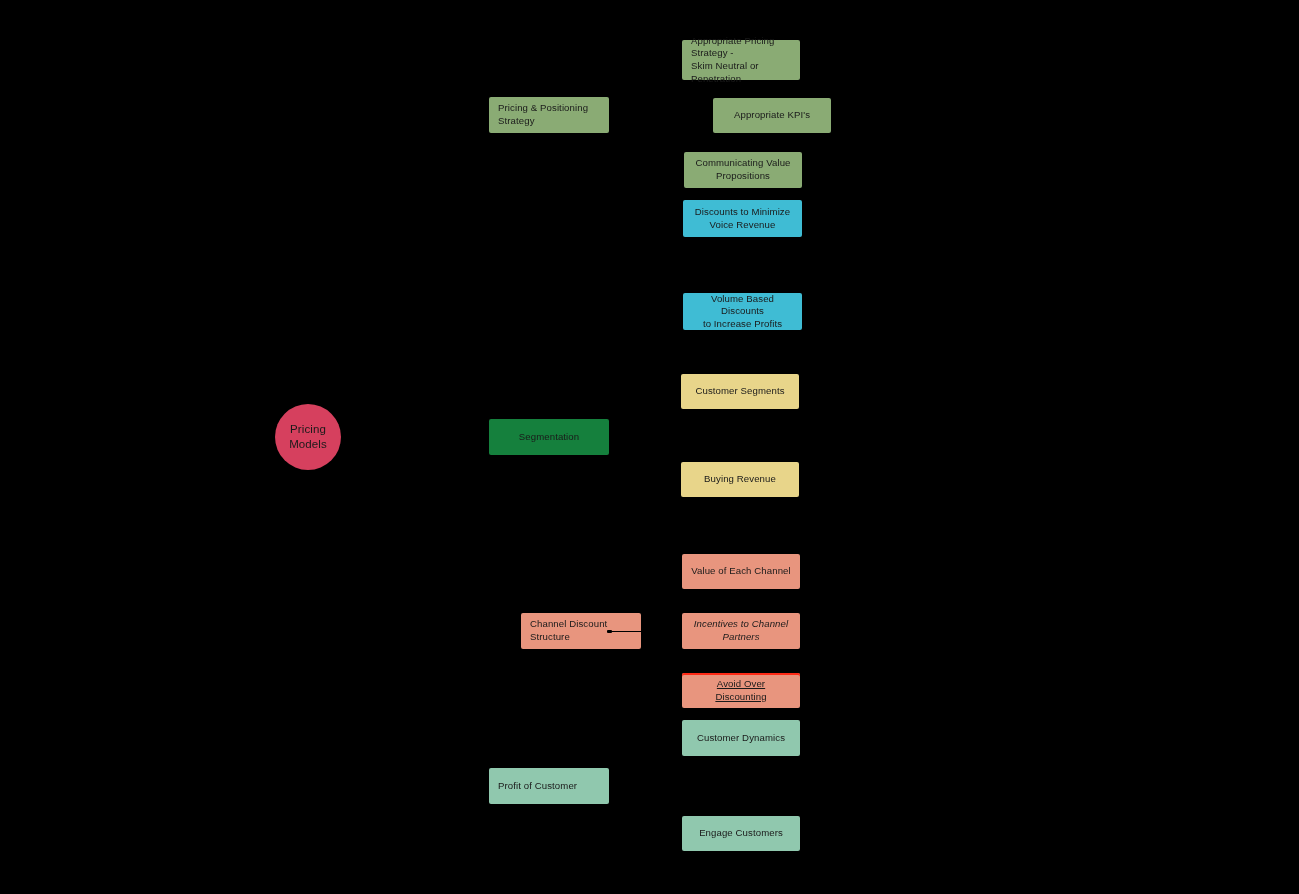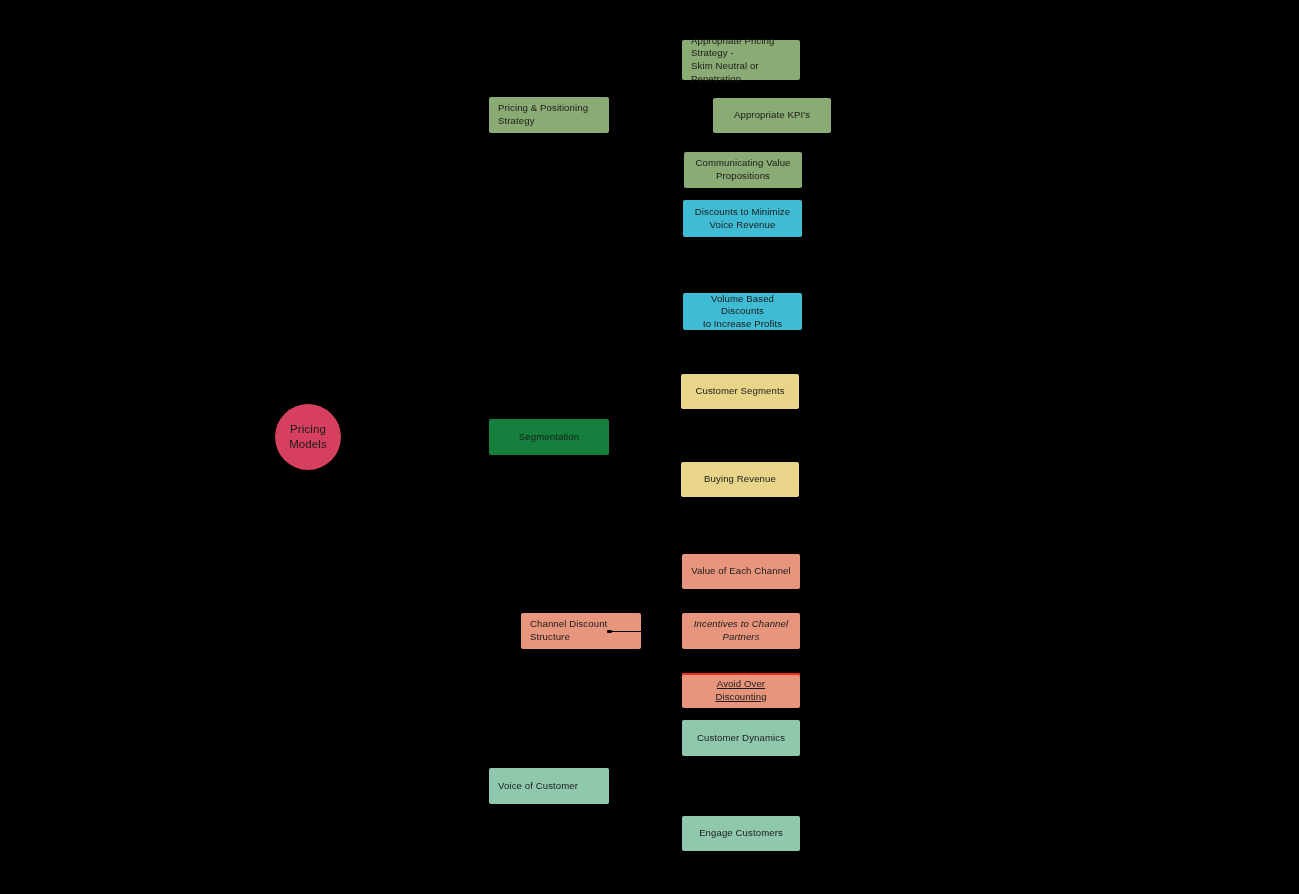"Voice of Customer" div.node { text: Voice -> Profit }
